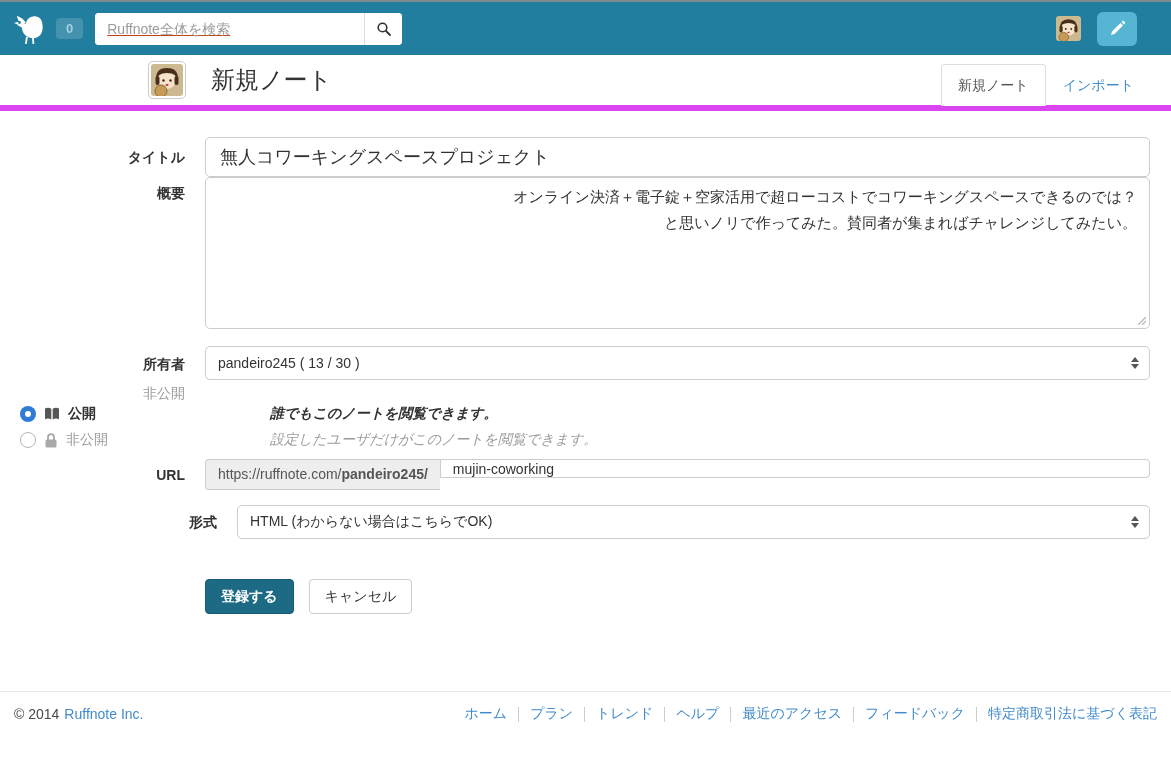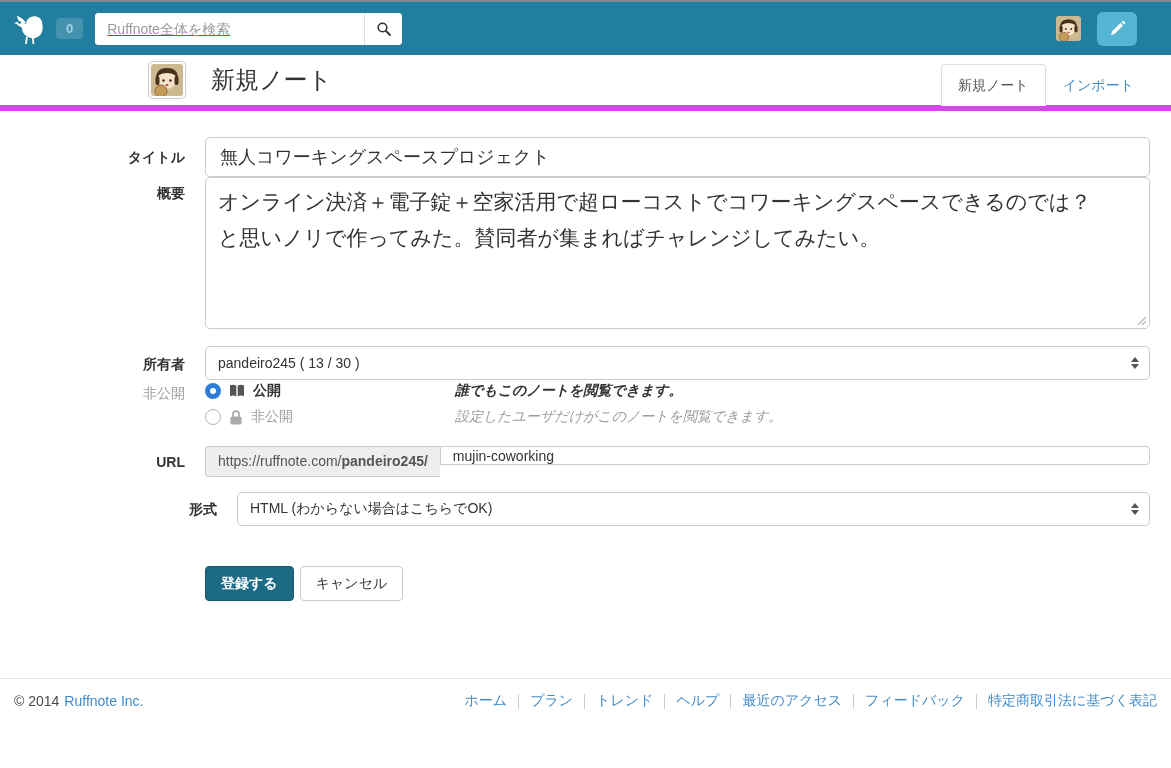"オンライン決済＋電子錠＋空家活用で超ローコストでコワーキングスペースできるのでは" textarea.summary { font-size: 21px -> 15px; text-align: none -> right }
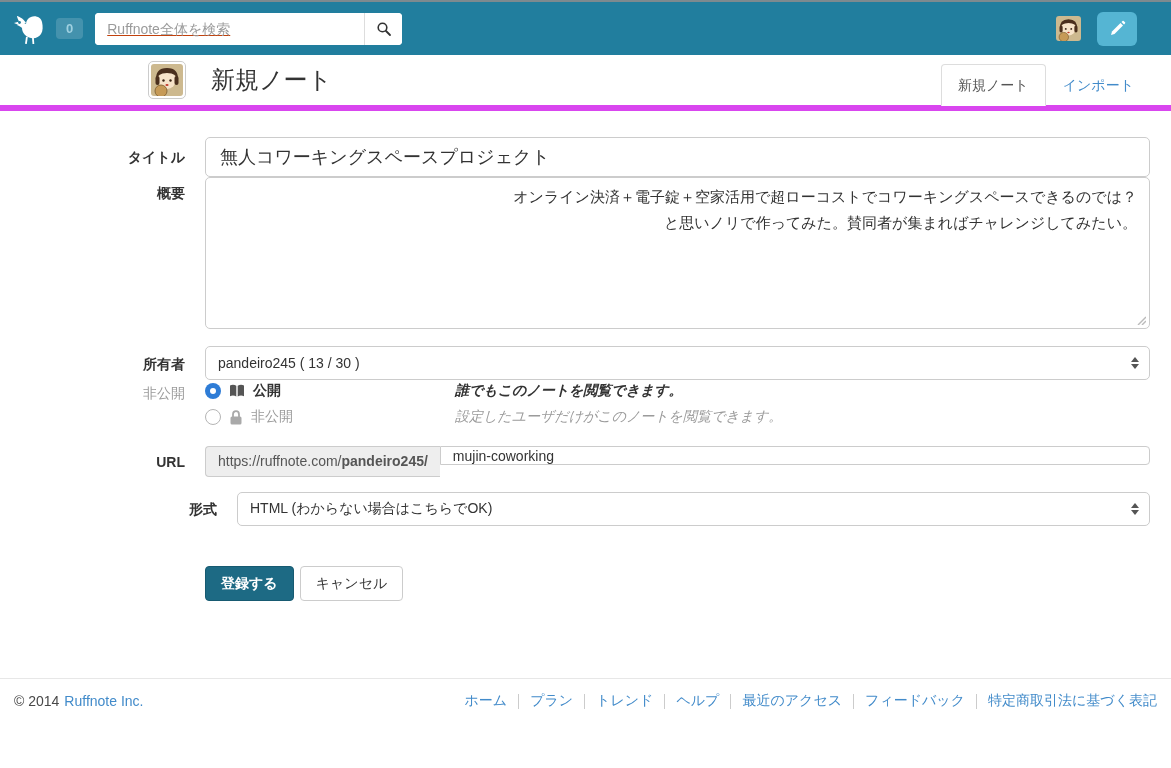"非公開" .row-privacy { flex-direction: none -> column; margin-bottom: 14px -> 4px }
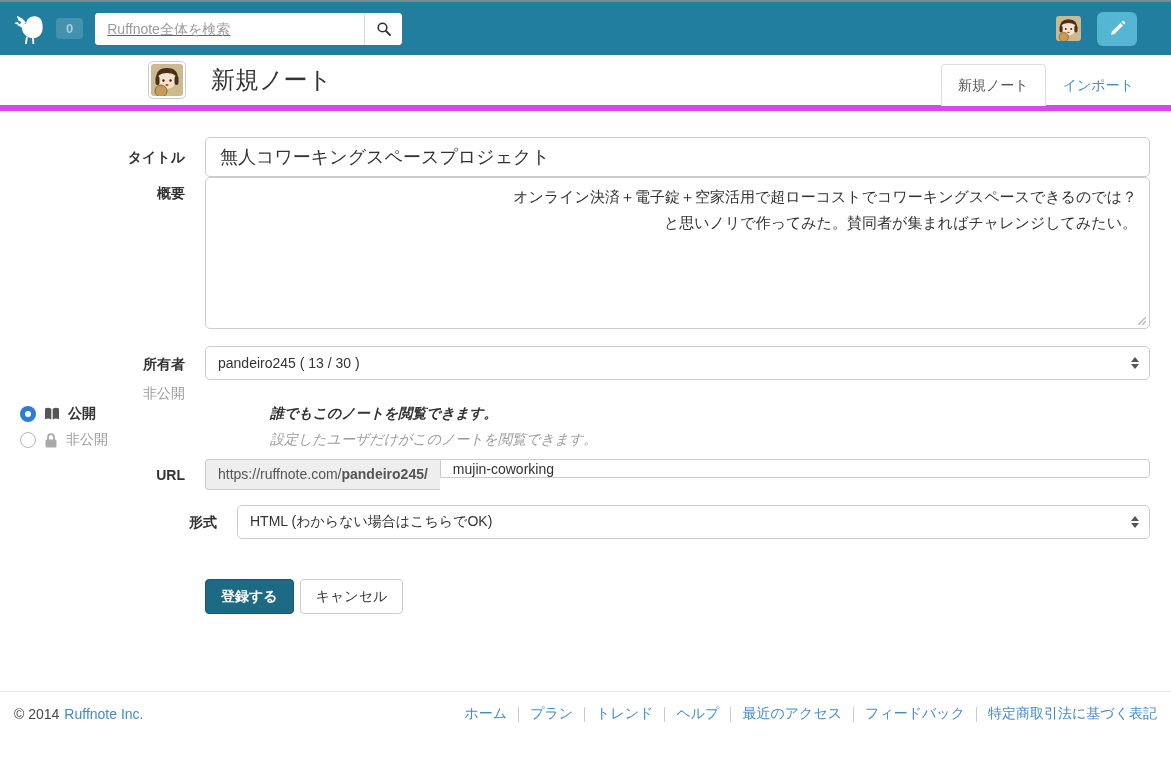"登録する" .button-row { gap: 6px -> 15px }
